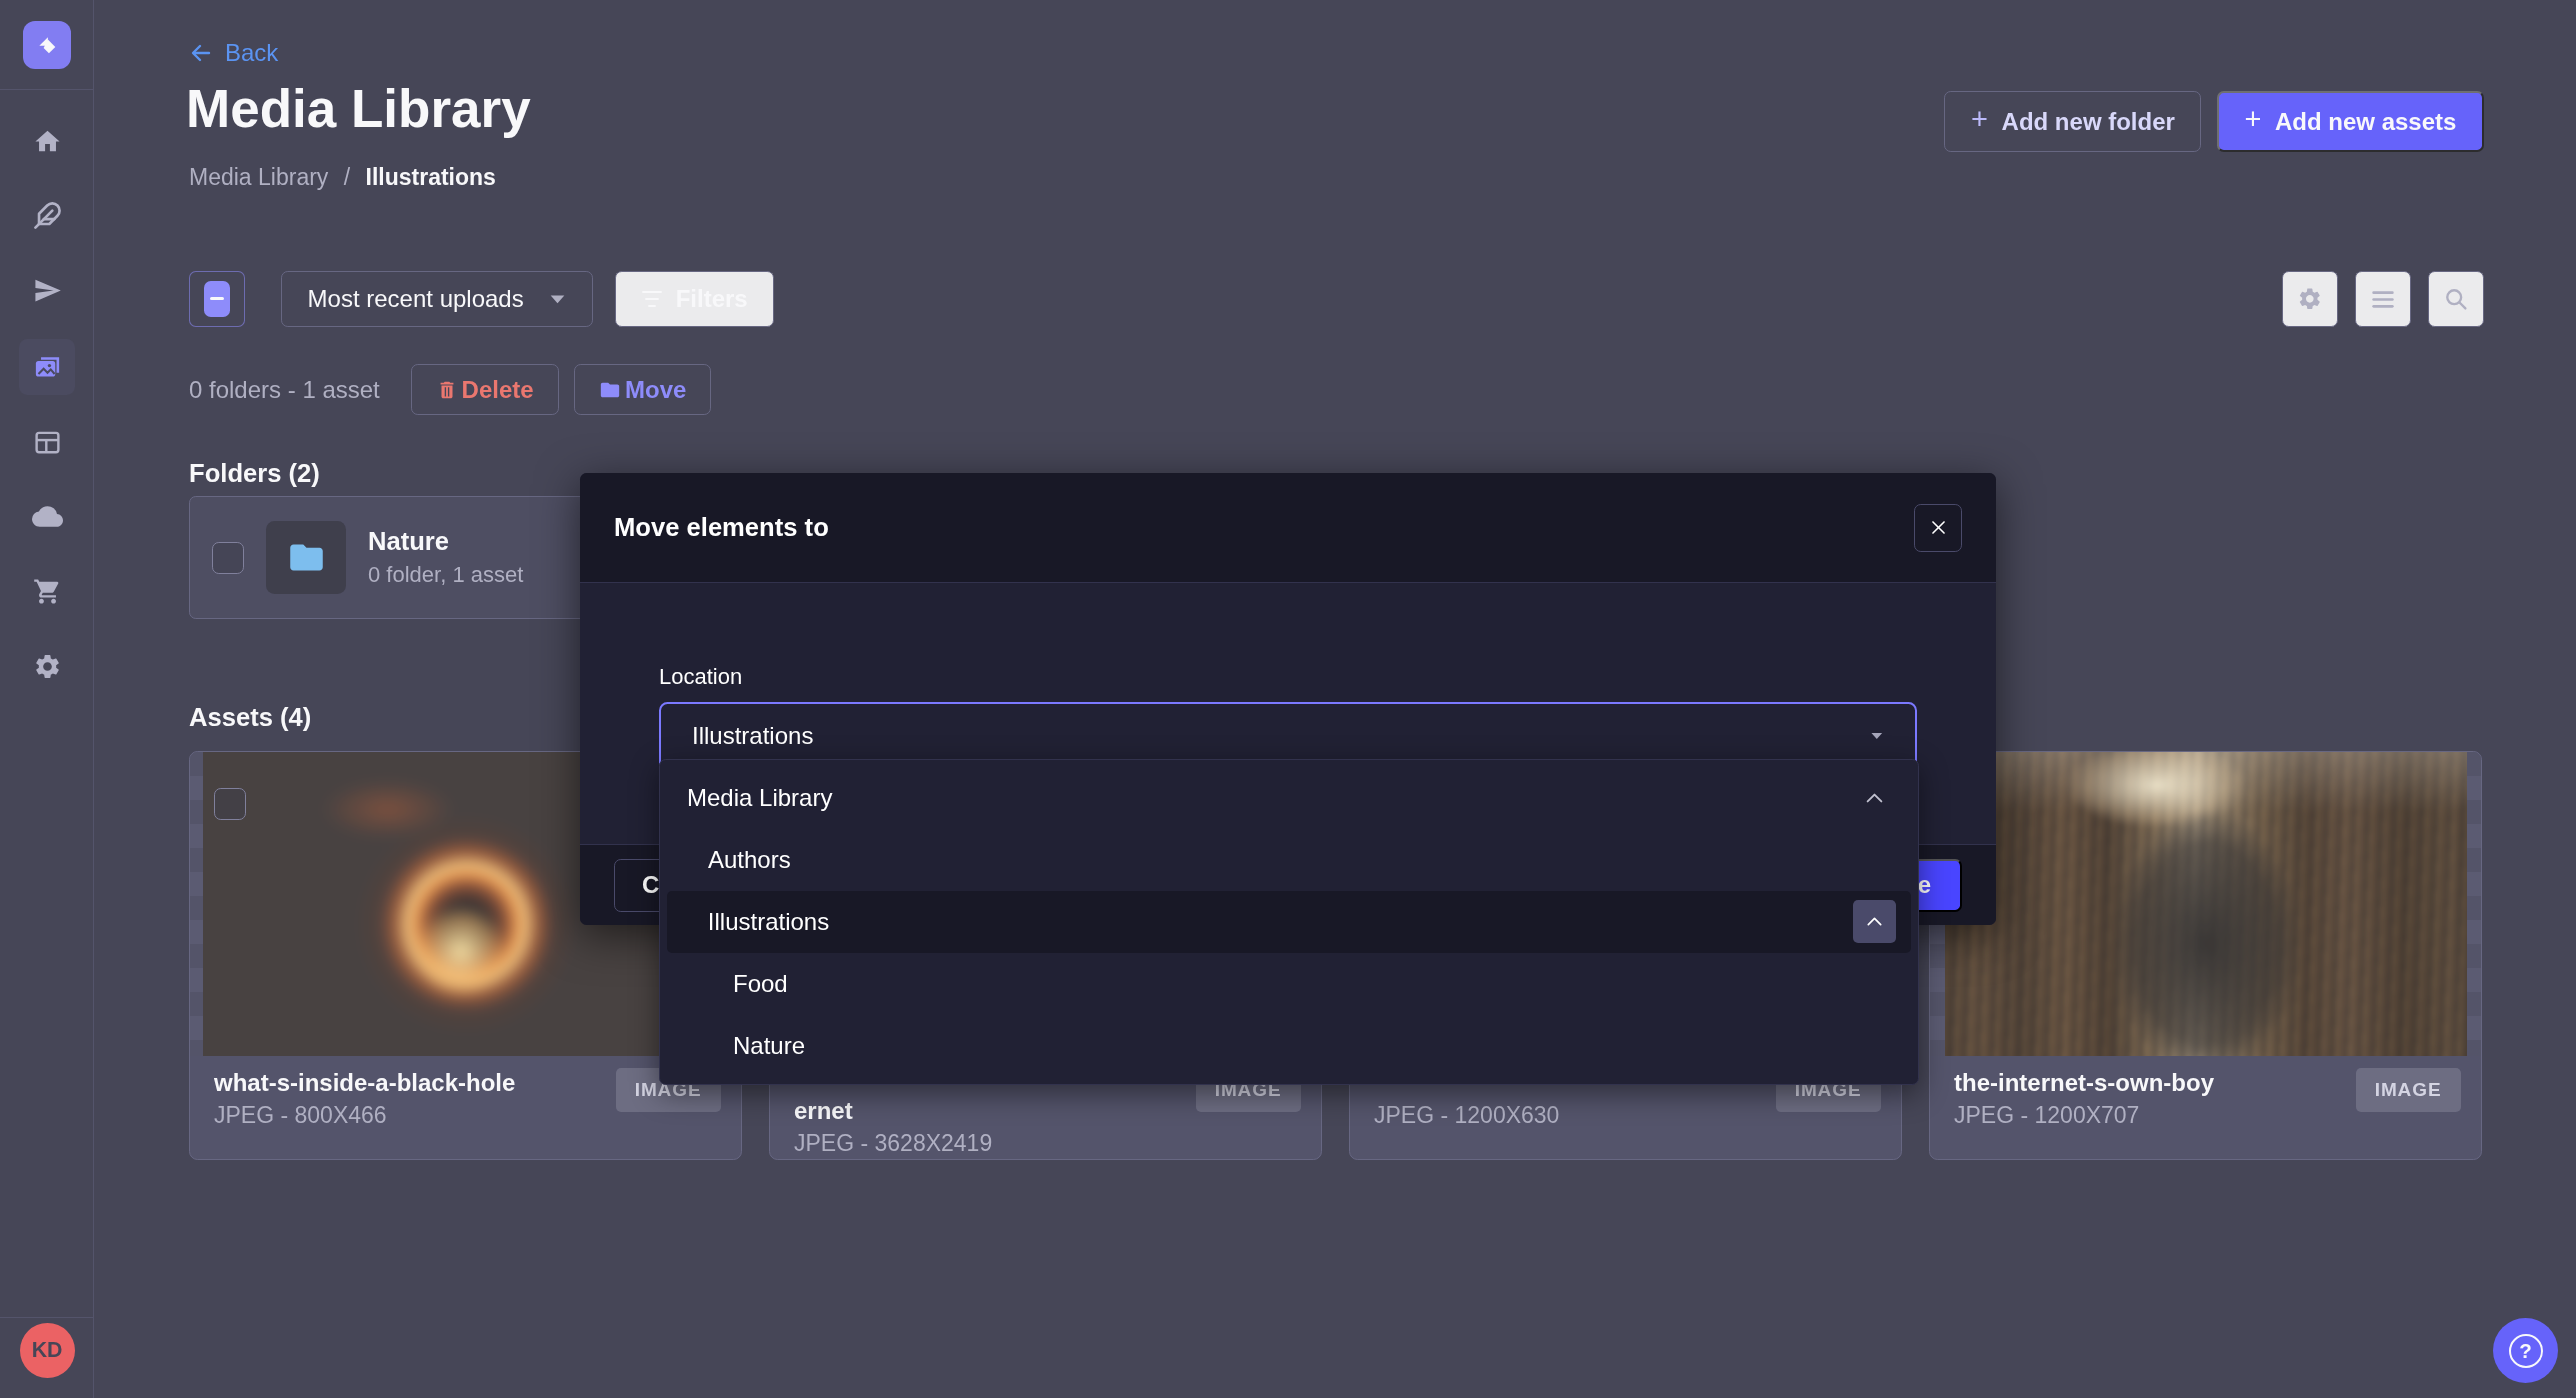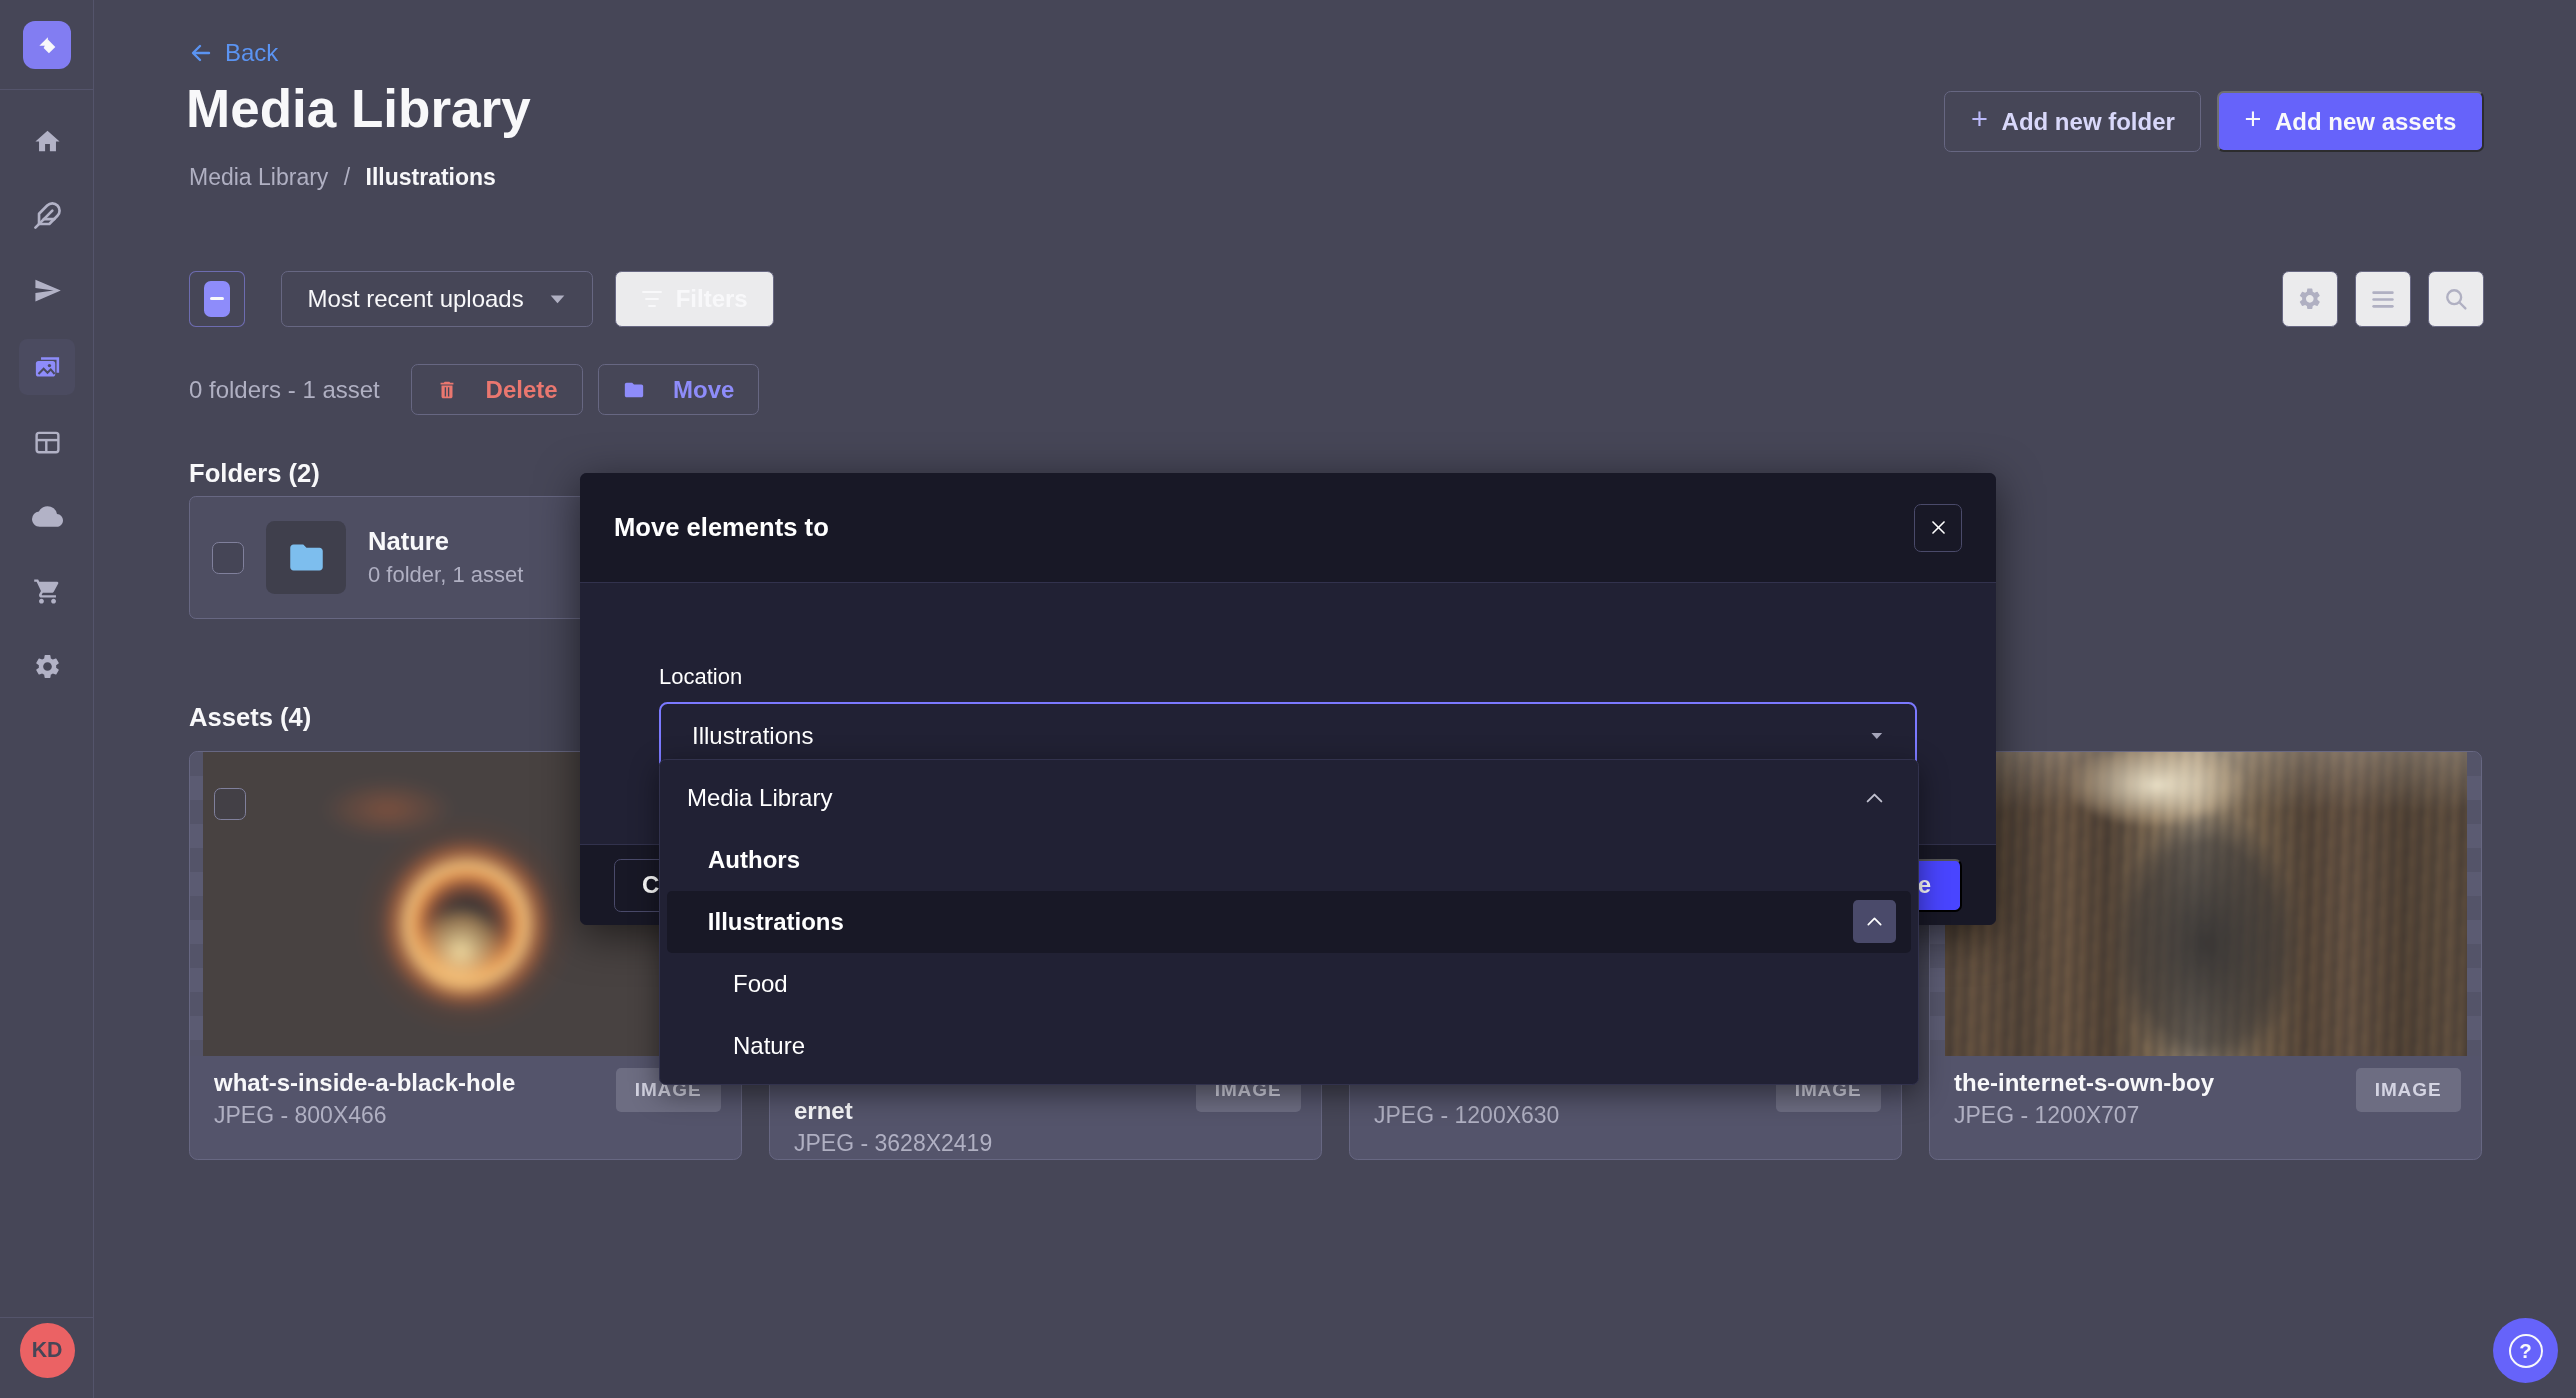"Delete" .bulk-btn { gap: 28px -> 4px }
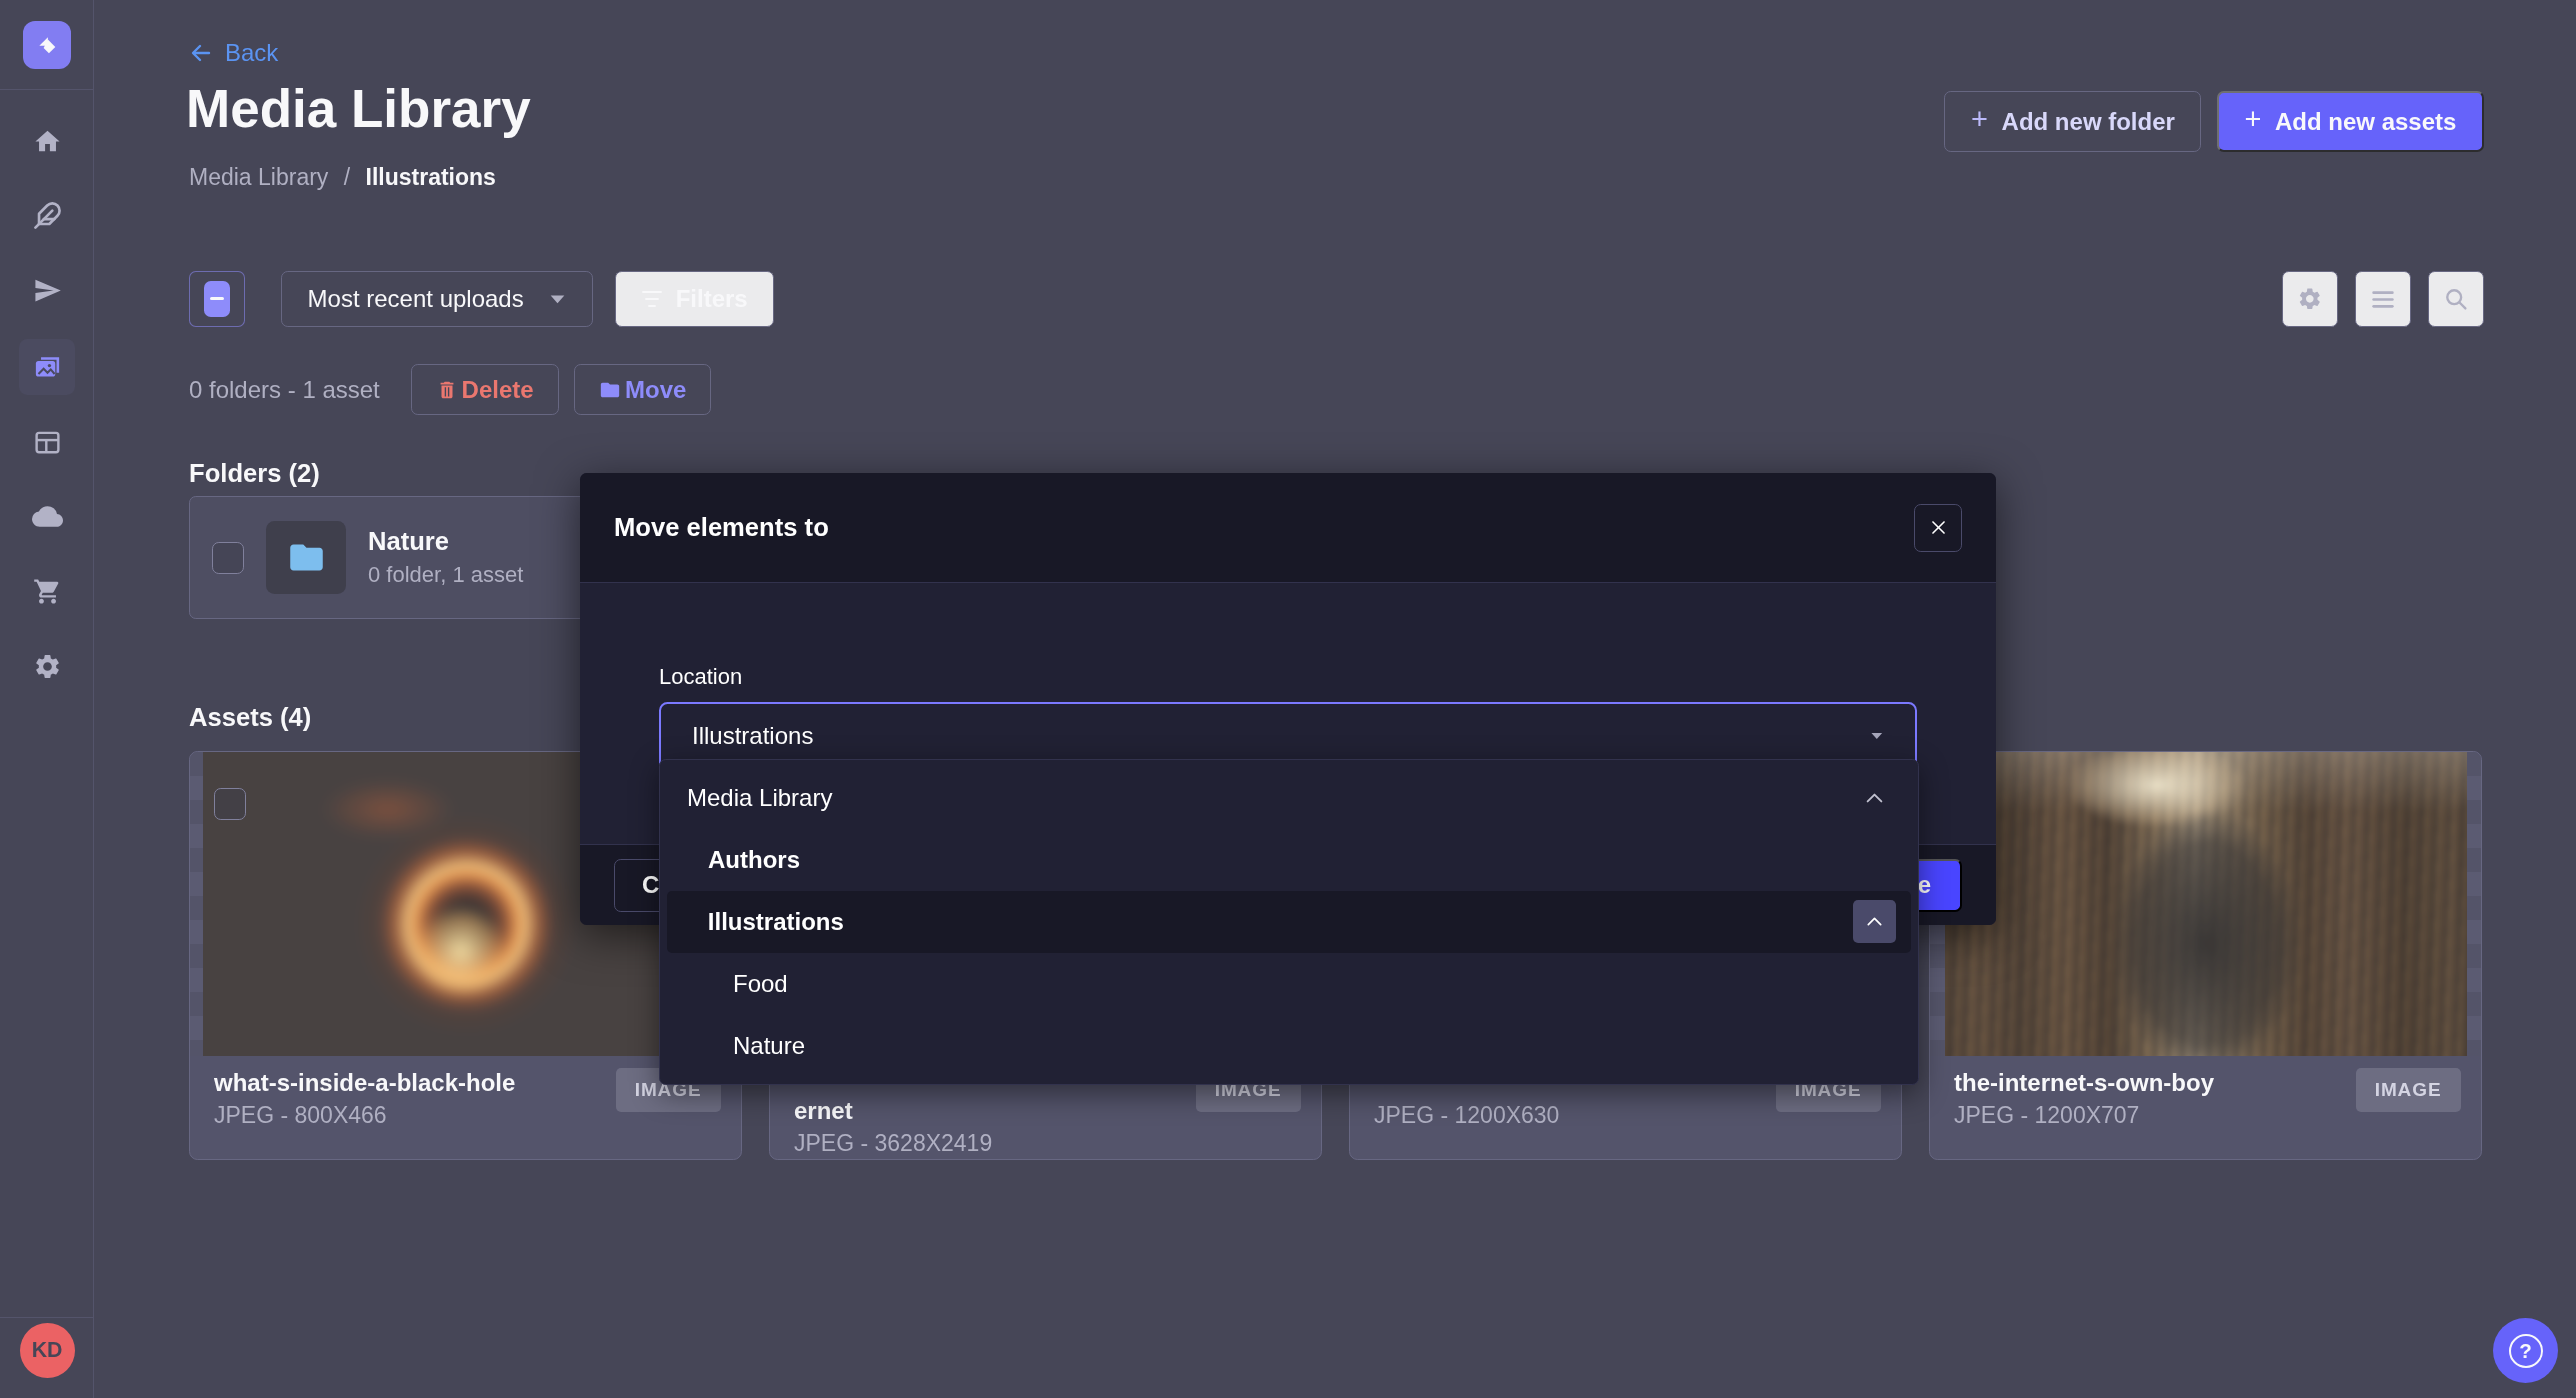"Authors" .dd-row.lvl1 { font-weight: bold -> none }
